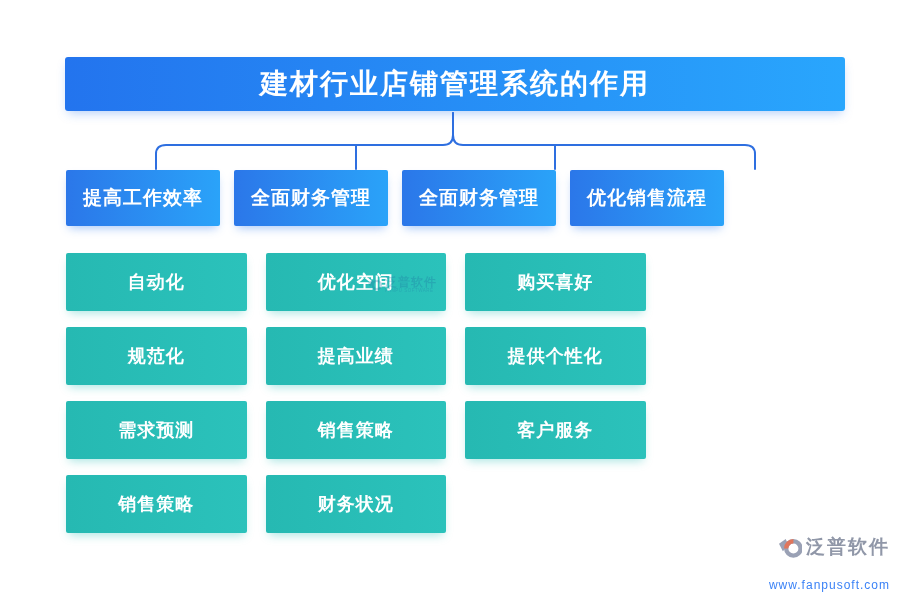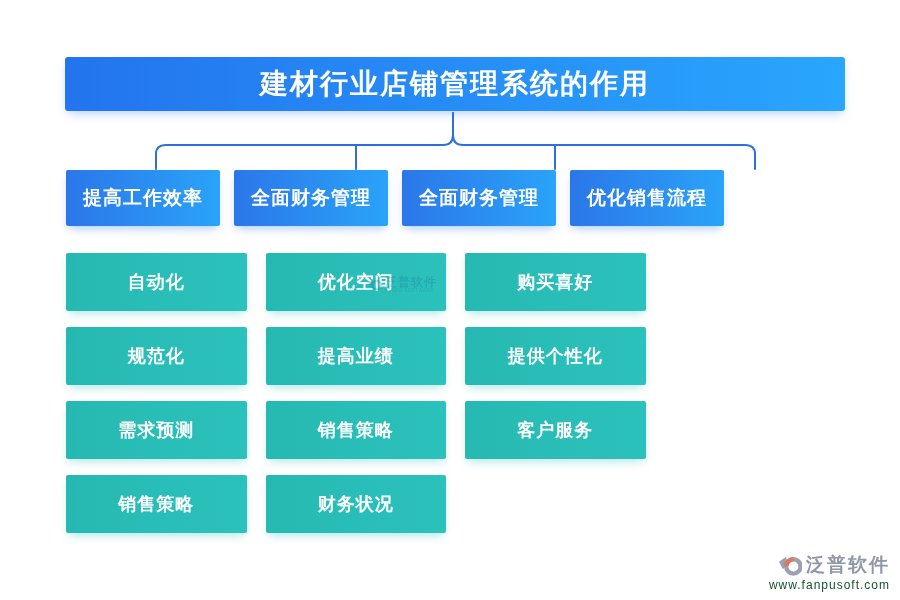"www.fanpusoft.com" .brand-url { color: #14532d -> #3b82f6; margin-top: 0 -> 18px }
